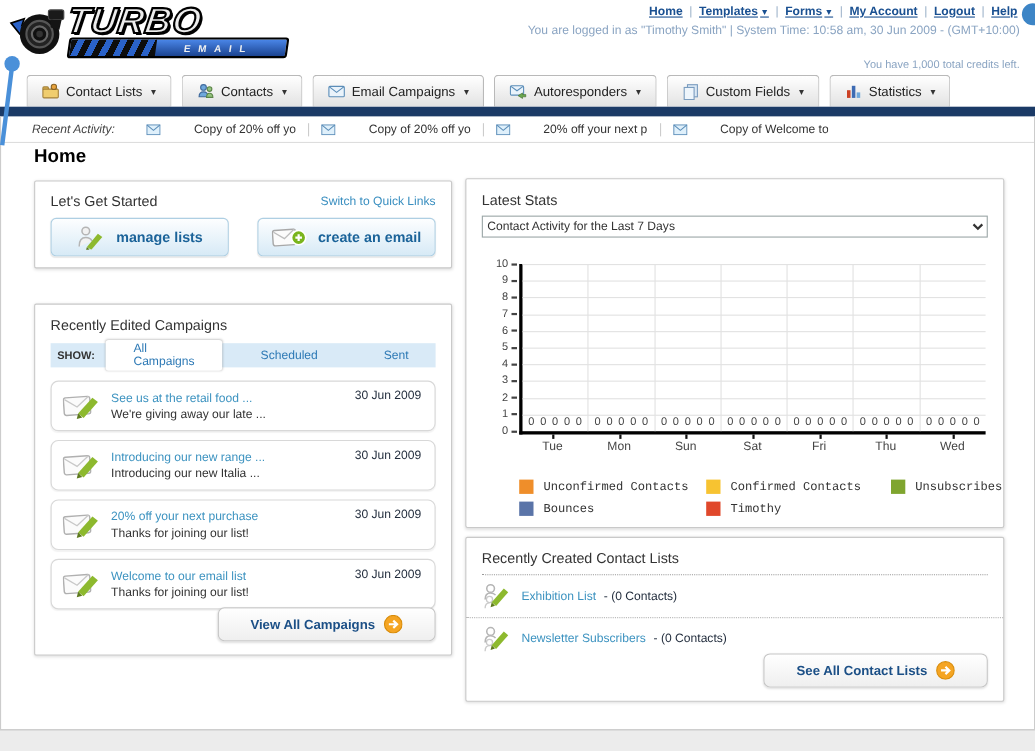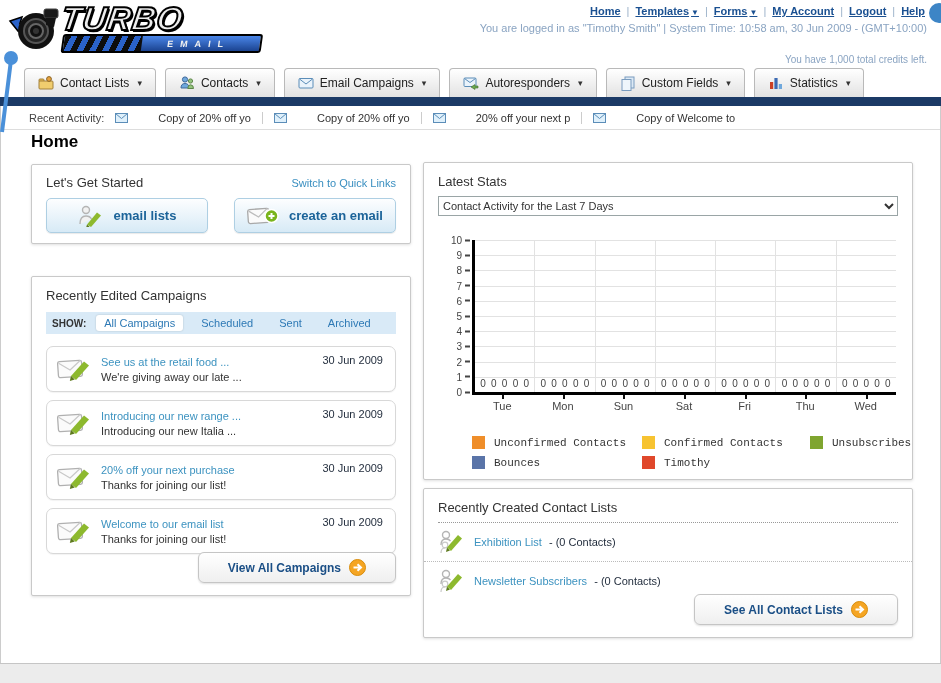"Recent Activity:" .activity-label { font-style: none -> italic; margin-right: none -> 18px }
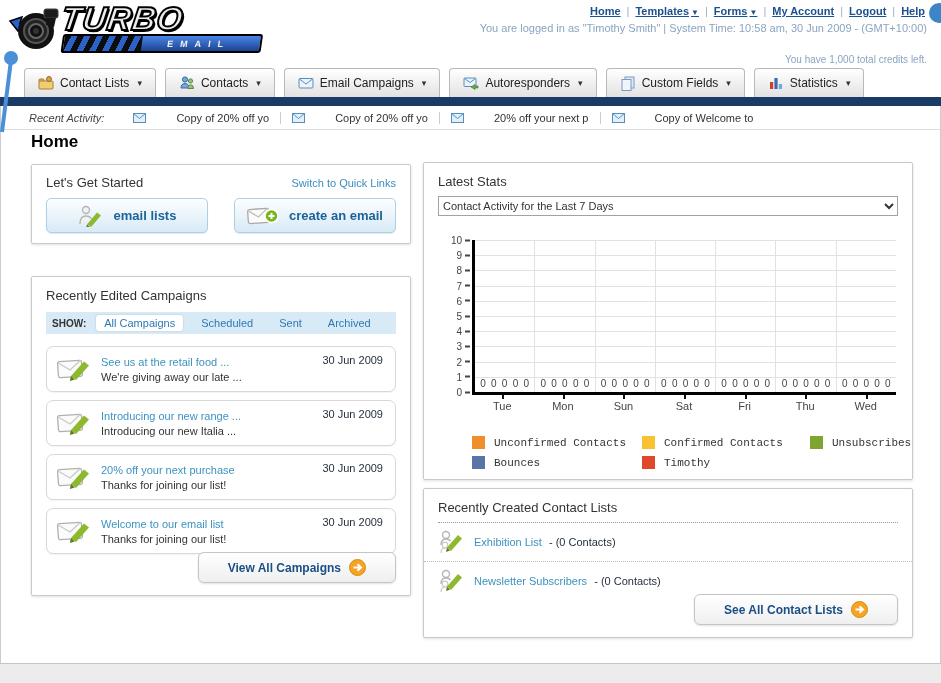"email lists" span { text: email -> manage }
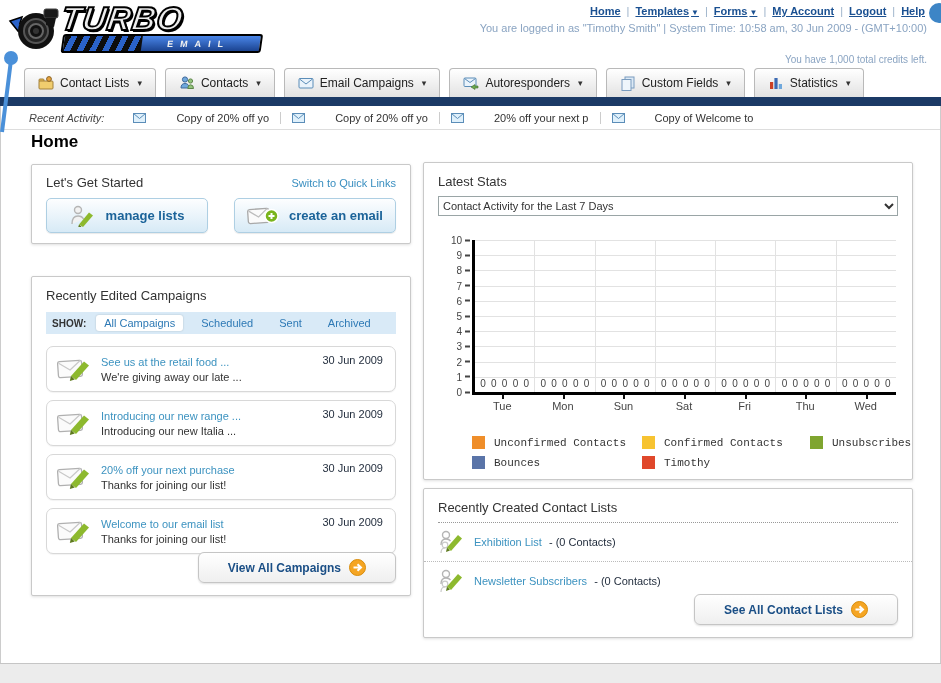"All Campaigns" .show-tab { padding: 2px 8px -> 2px 25px }
